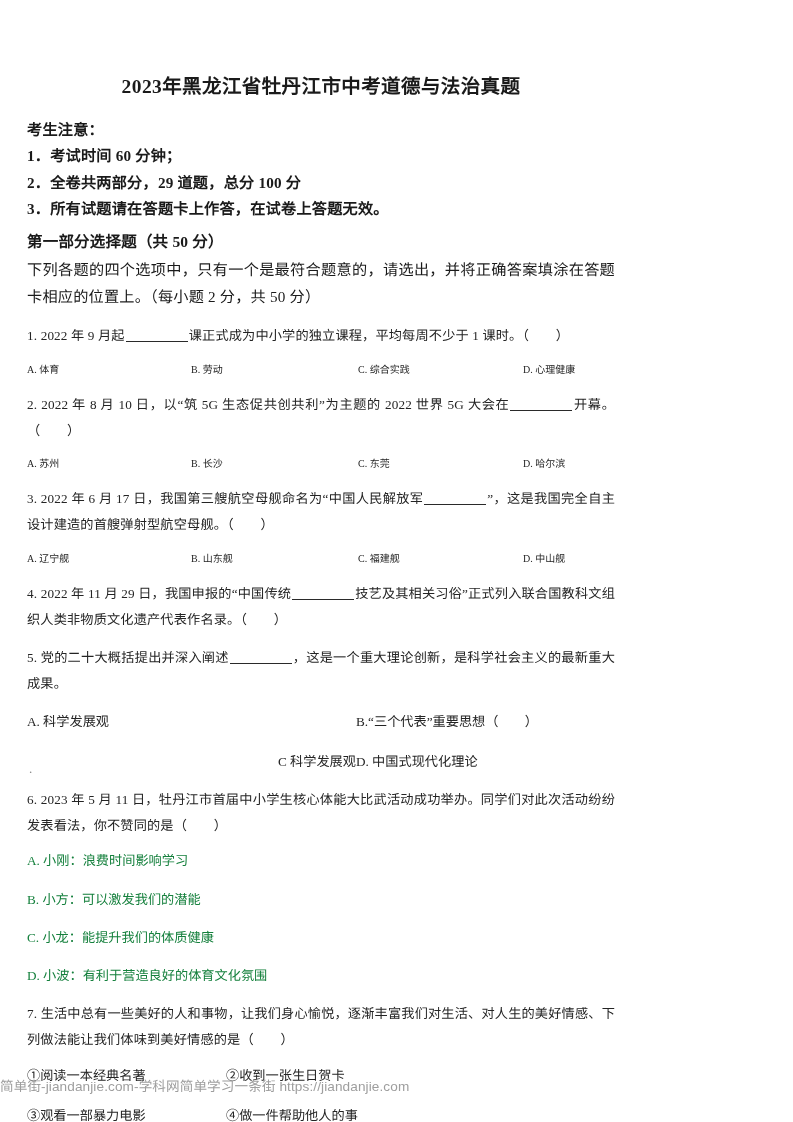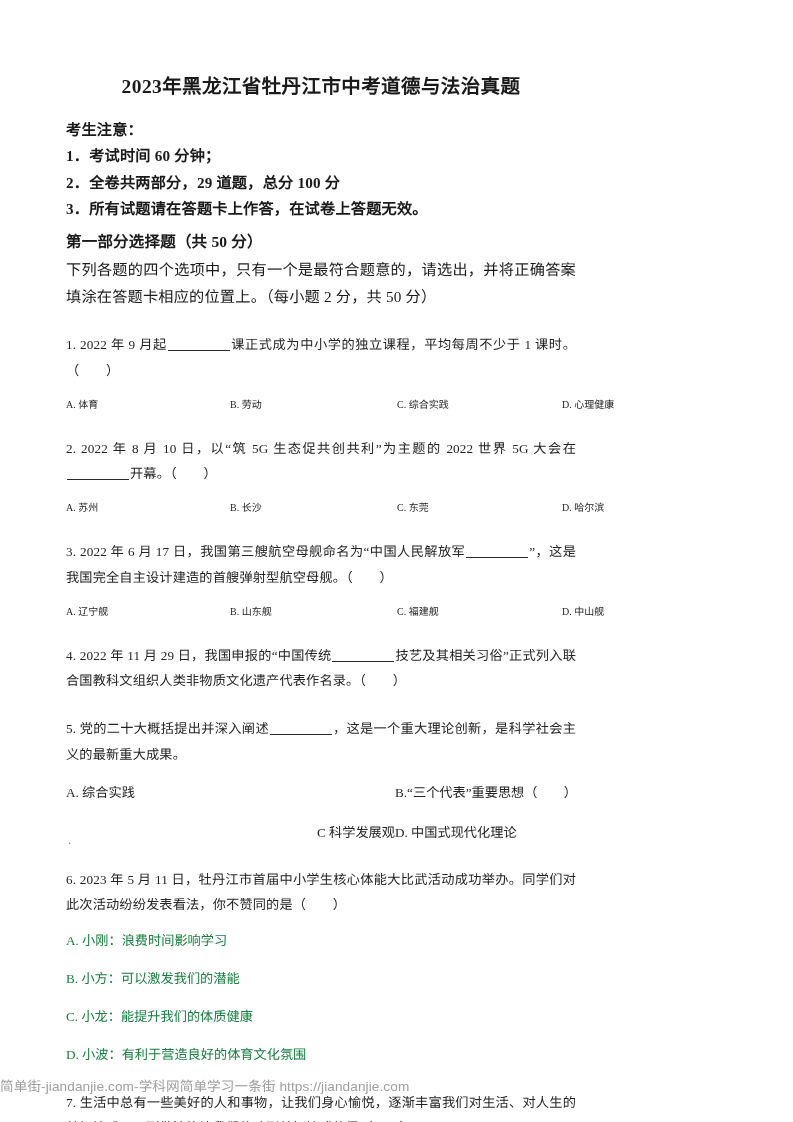"2023年黑龙江省牡丹江市中考道德与法治真题" .page { padding: 0 66px -> 0 27px }
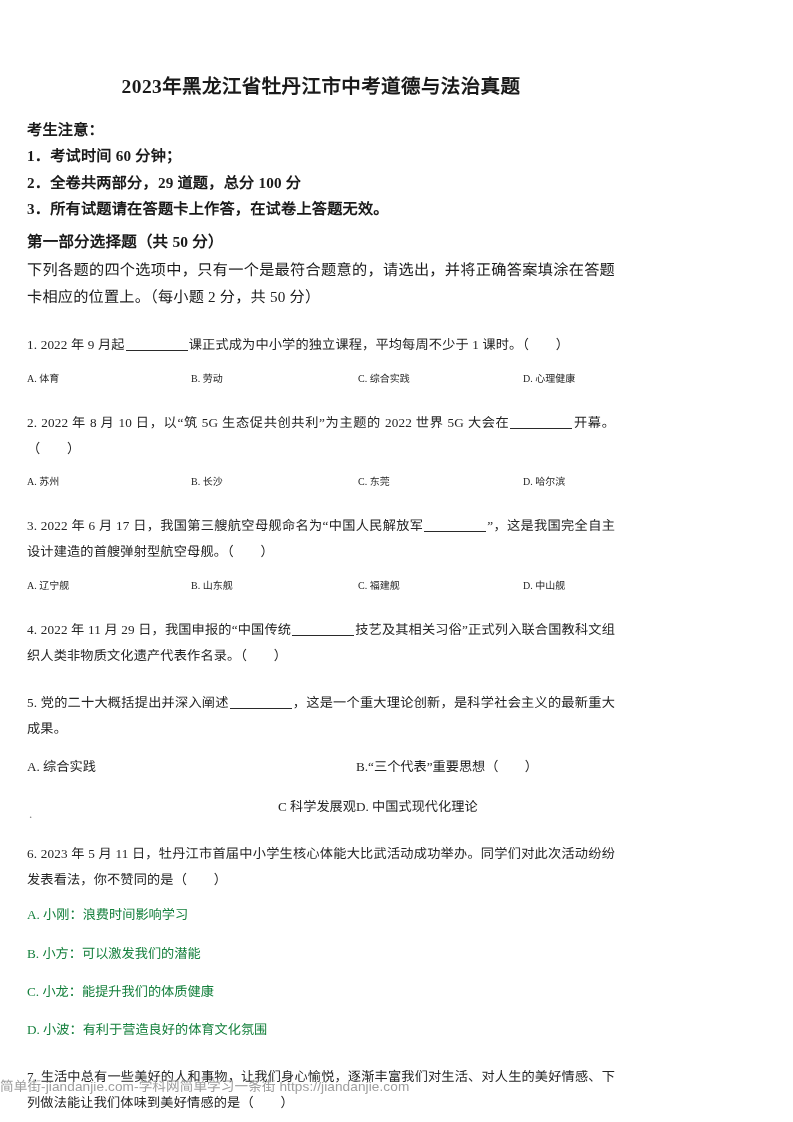"1. 2022 年 9 月起" .question { margin-top: 22px -> 13px }
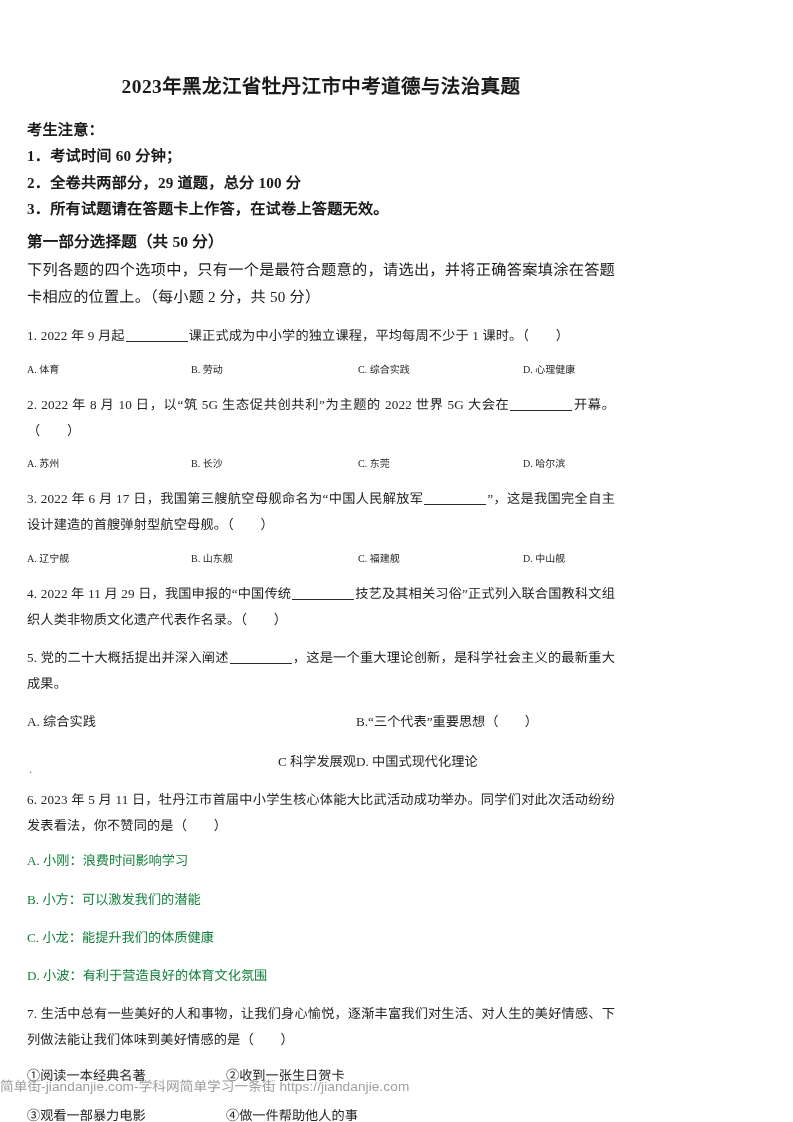"A. 综合实践" div.opt { text: 综合实践 -> 科学发展观 }
